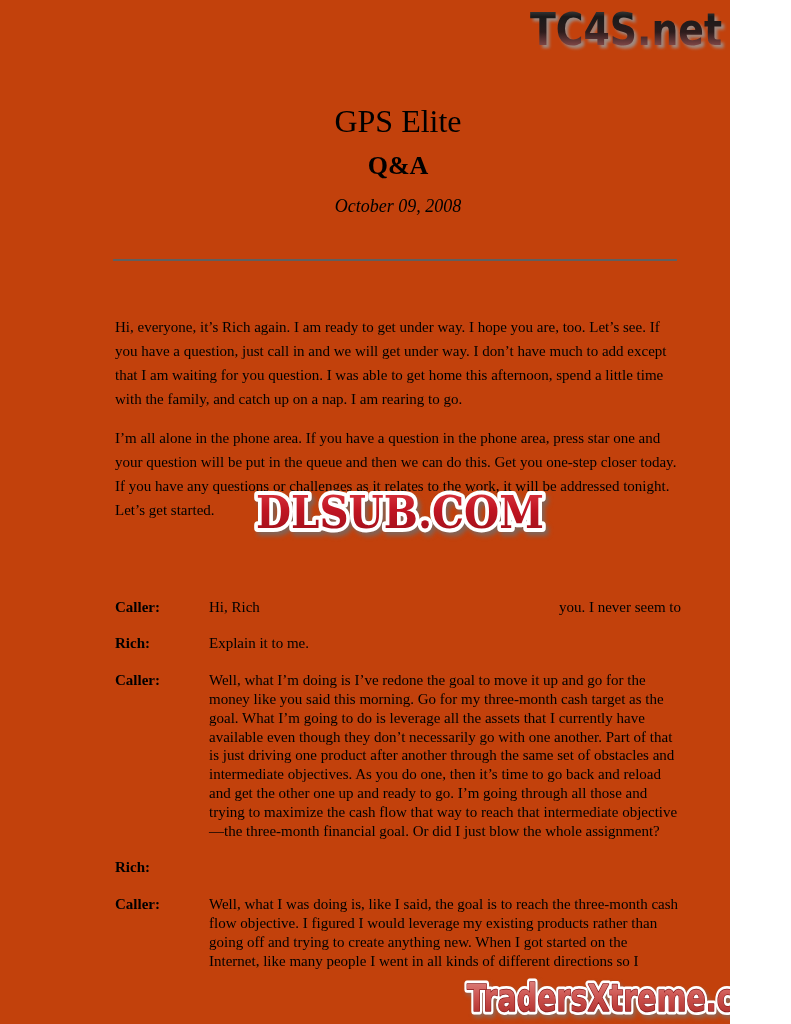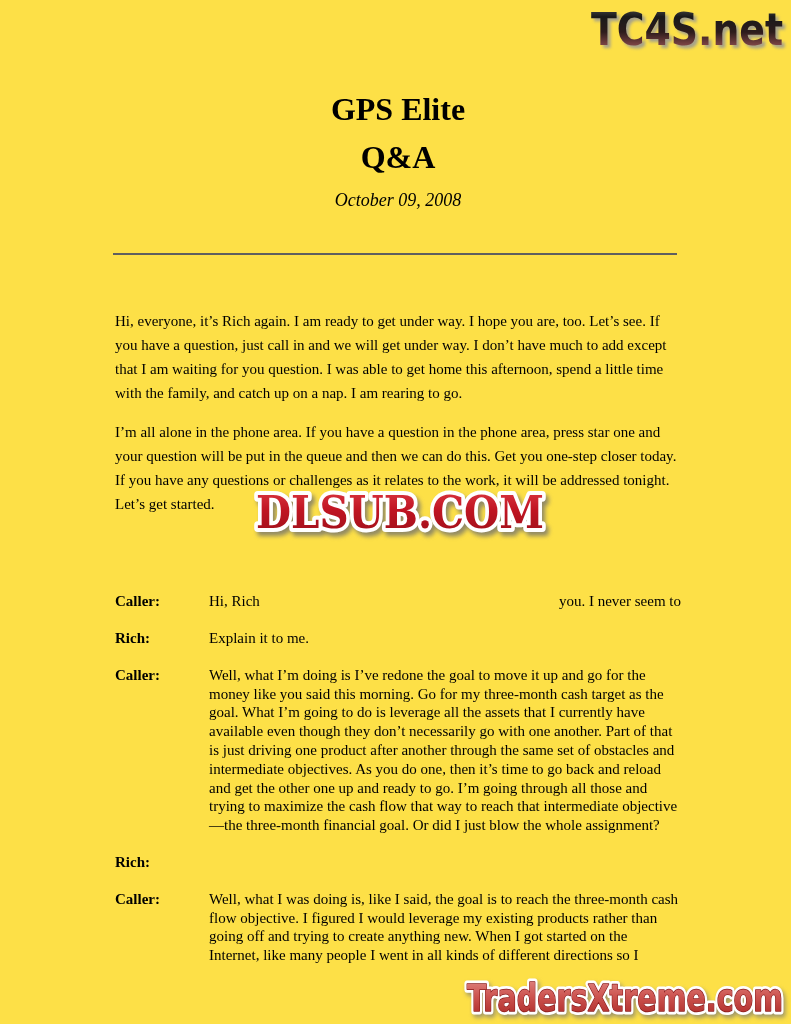"TC4S.net" .page { background: #fde047 -> #c2410c; width: 791px -> 730px }
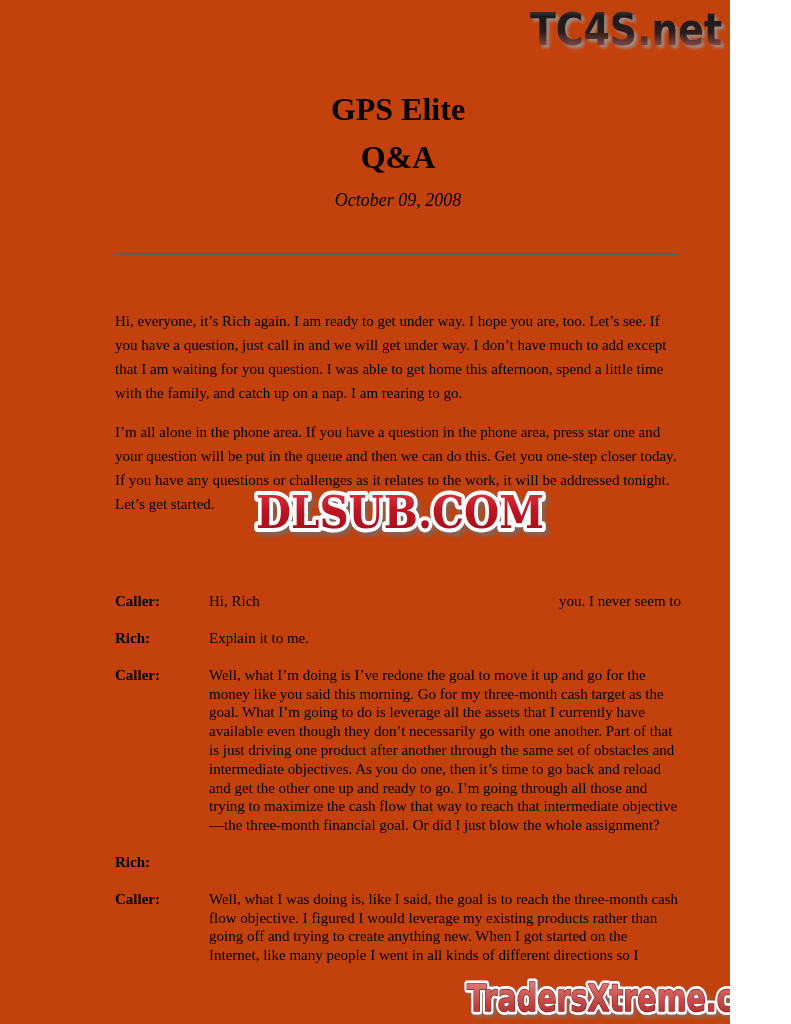"GPS Elite" .title { font-weight: bold -> normal; margin: 0 -> 12px }
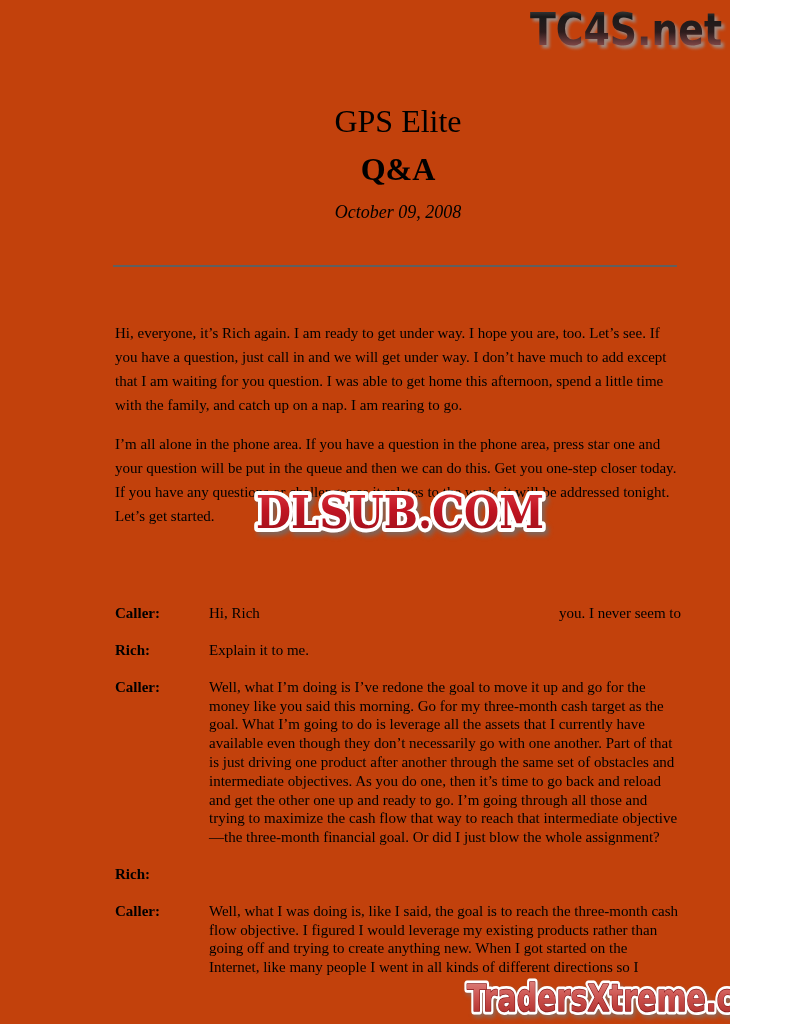"Q&A" .subtitle { font-size: 32px -> 26px }
